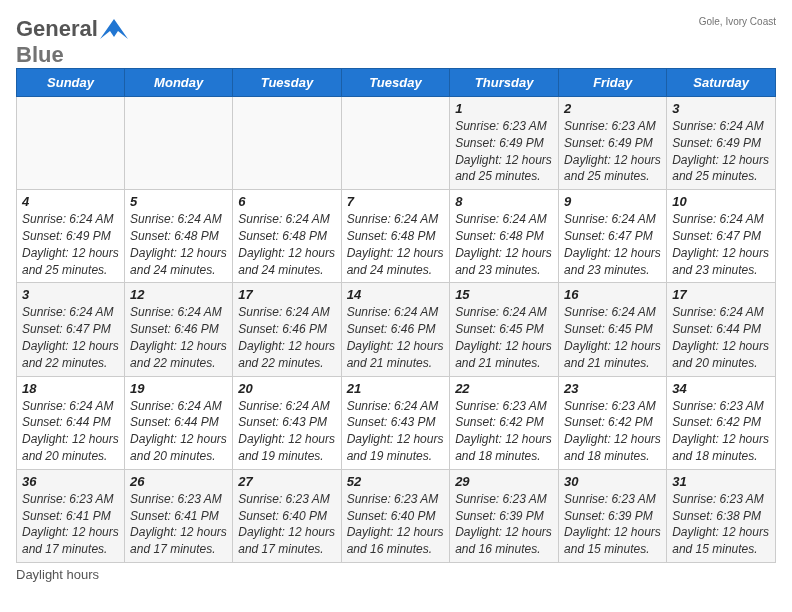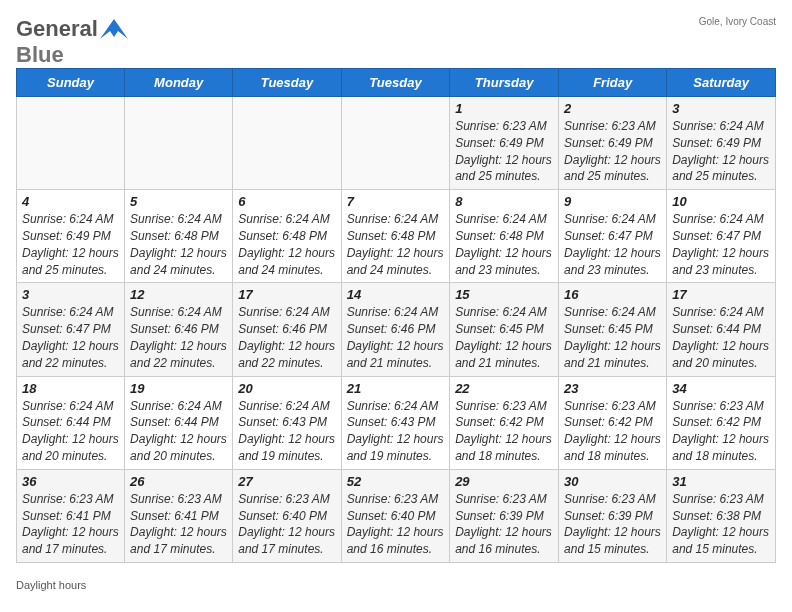"Daylight hours" .footer { font-size: 11px -> 13px; margin-top: 16px -> 4px }
